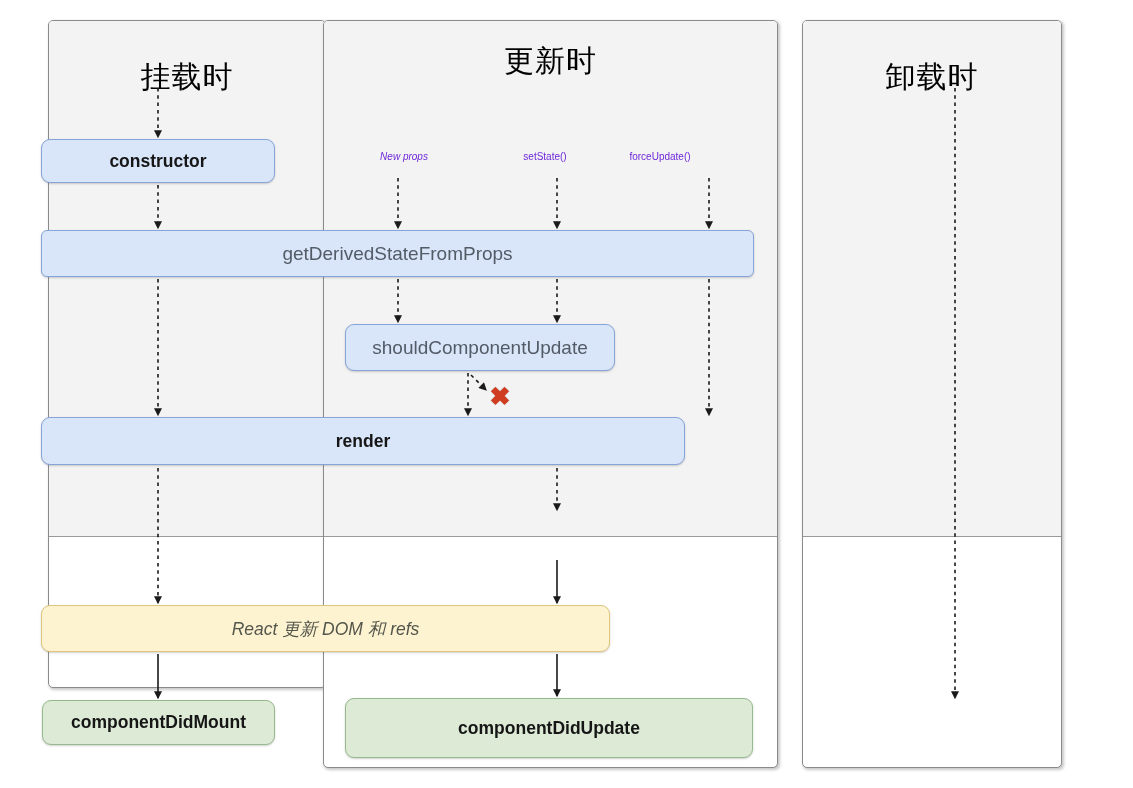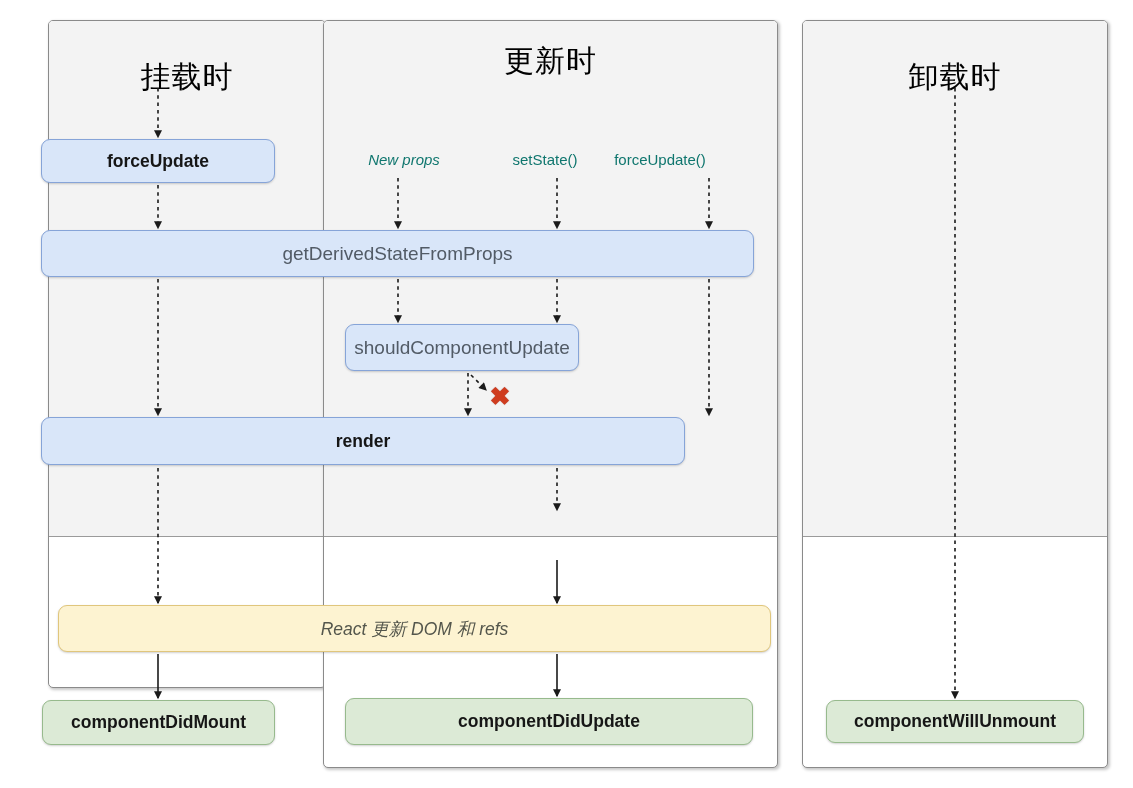"卸载时" div.panel { width: 306px -> 260px }
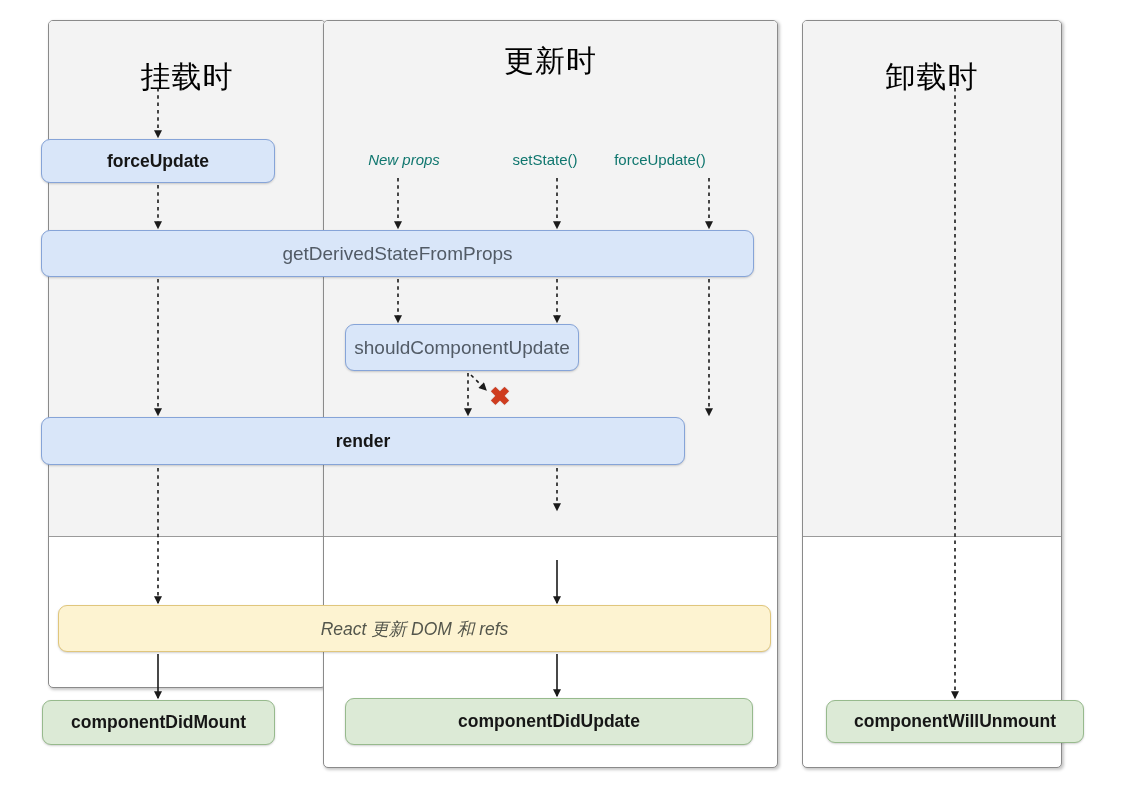"forceUpdate" span.lbl { text: forceUpdate -> constructor }
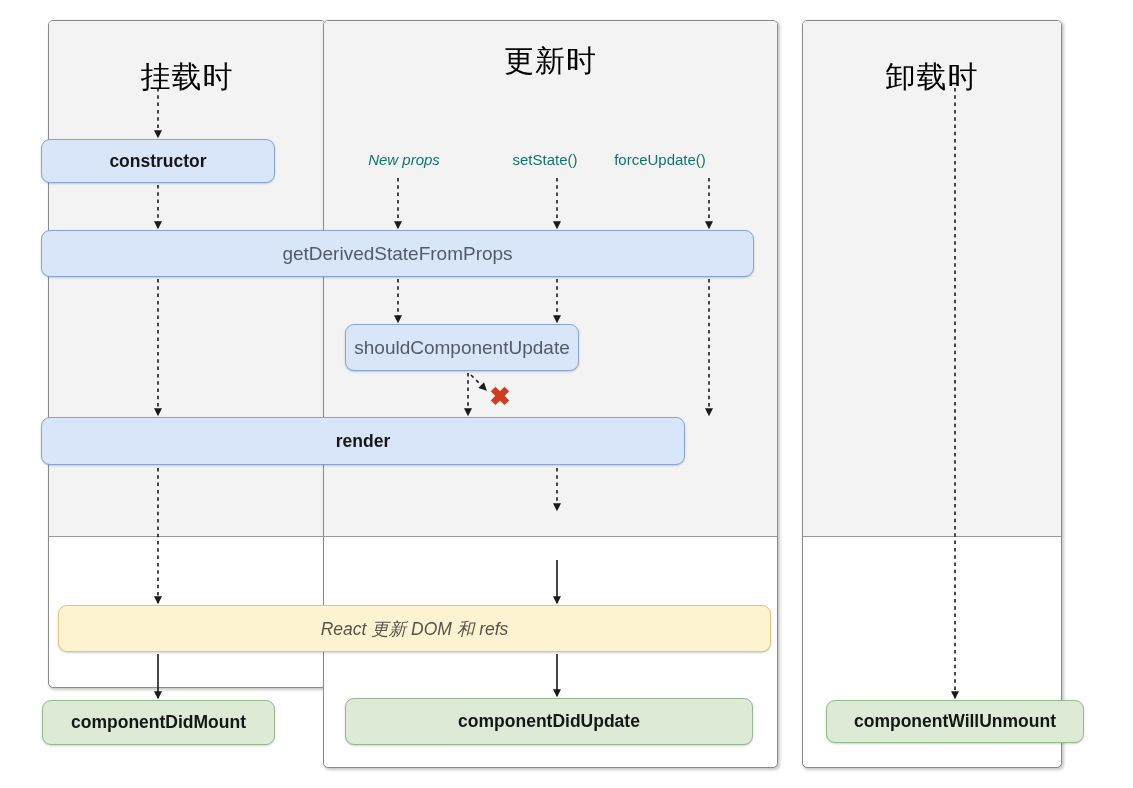"New props" .trigger { color: #0f766e -> #6d28d9; font-size: 15px -> 10px }
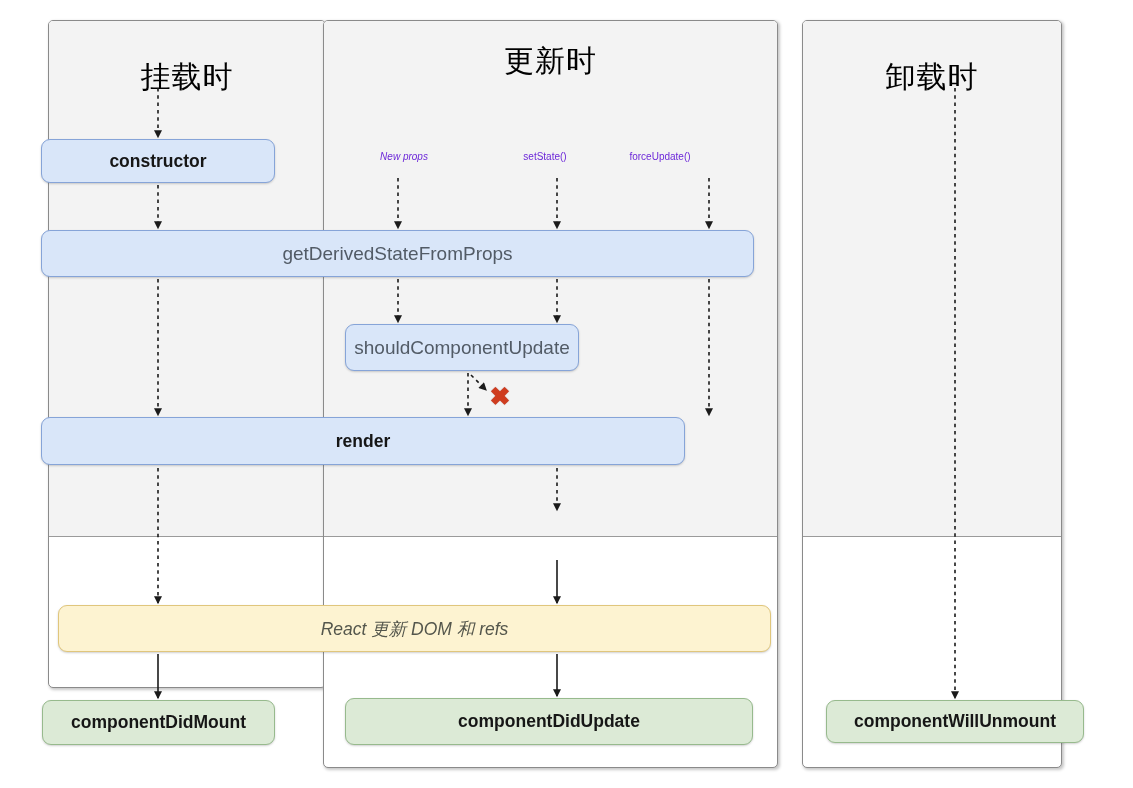"getDerivedStateFromProps" div.node { border-radius: none -> 6px }
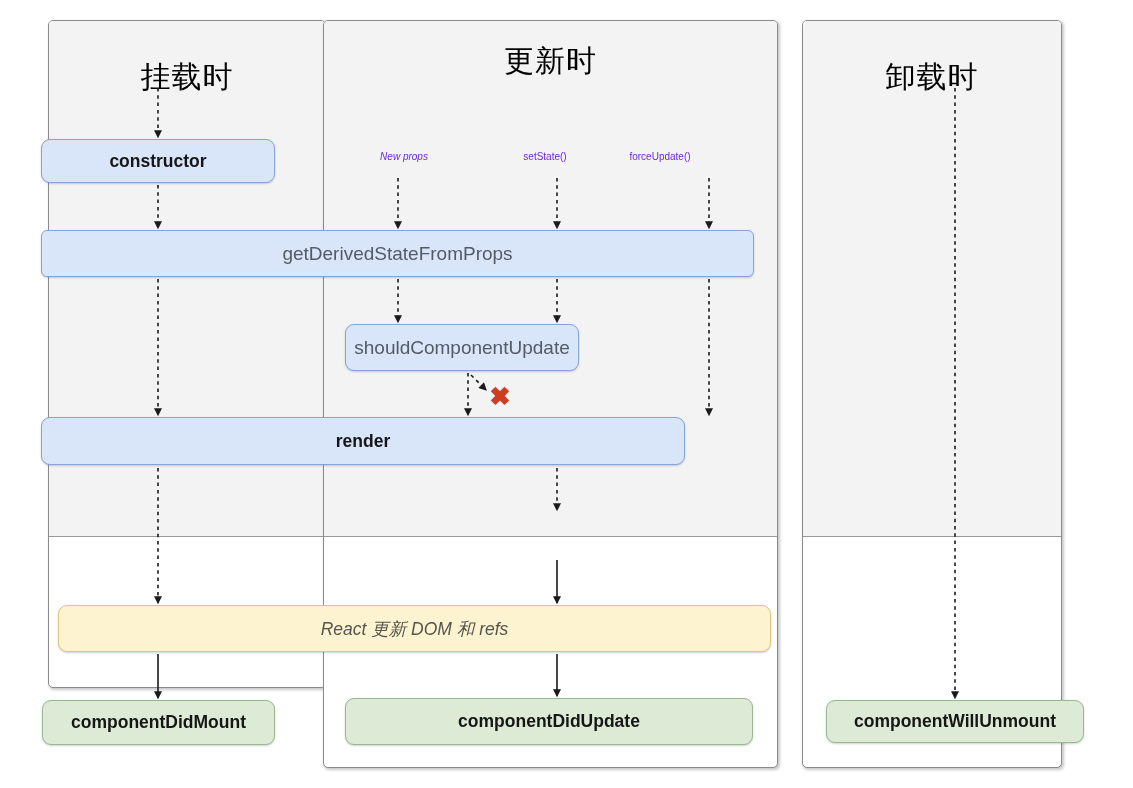"shouldComponentUpdate" div.node { width: 234px -> 270px }
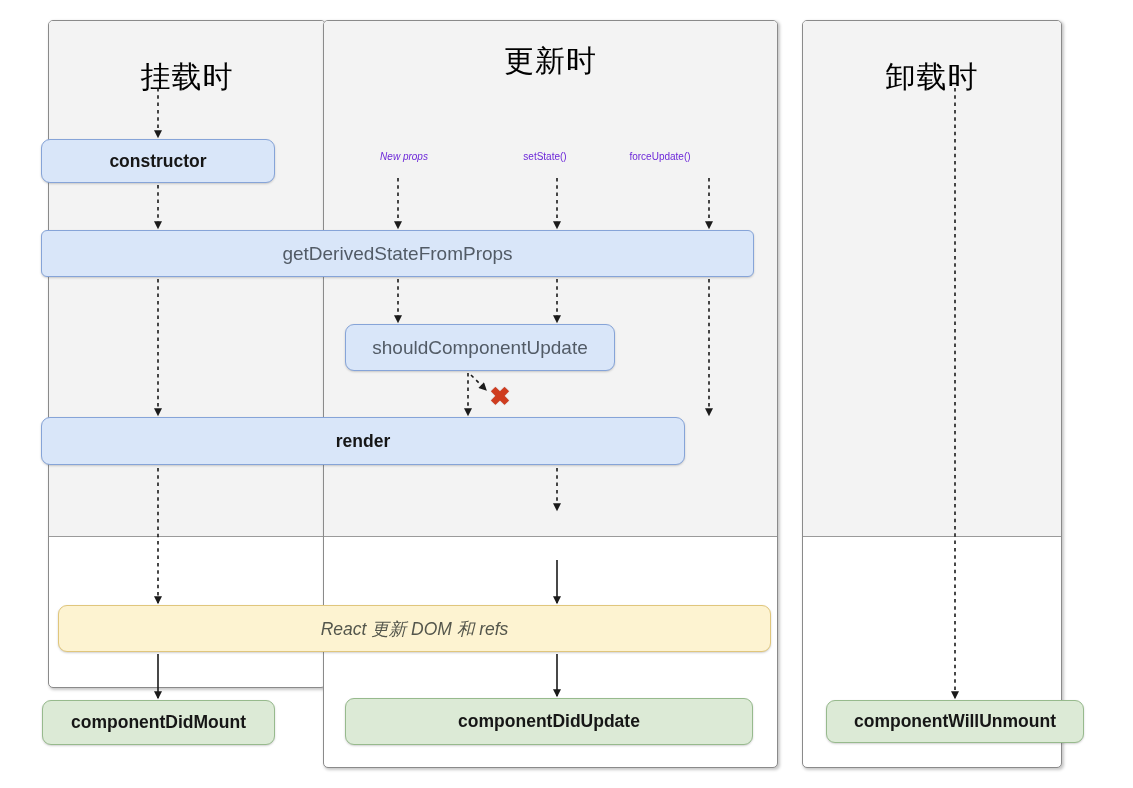"React 更新 DOM 和 refs" div.node { left: 58px -> 41px; width: 713px -> 569px }
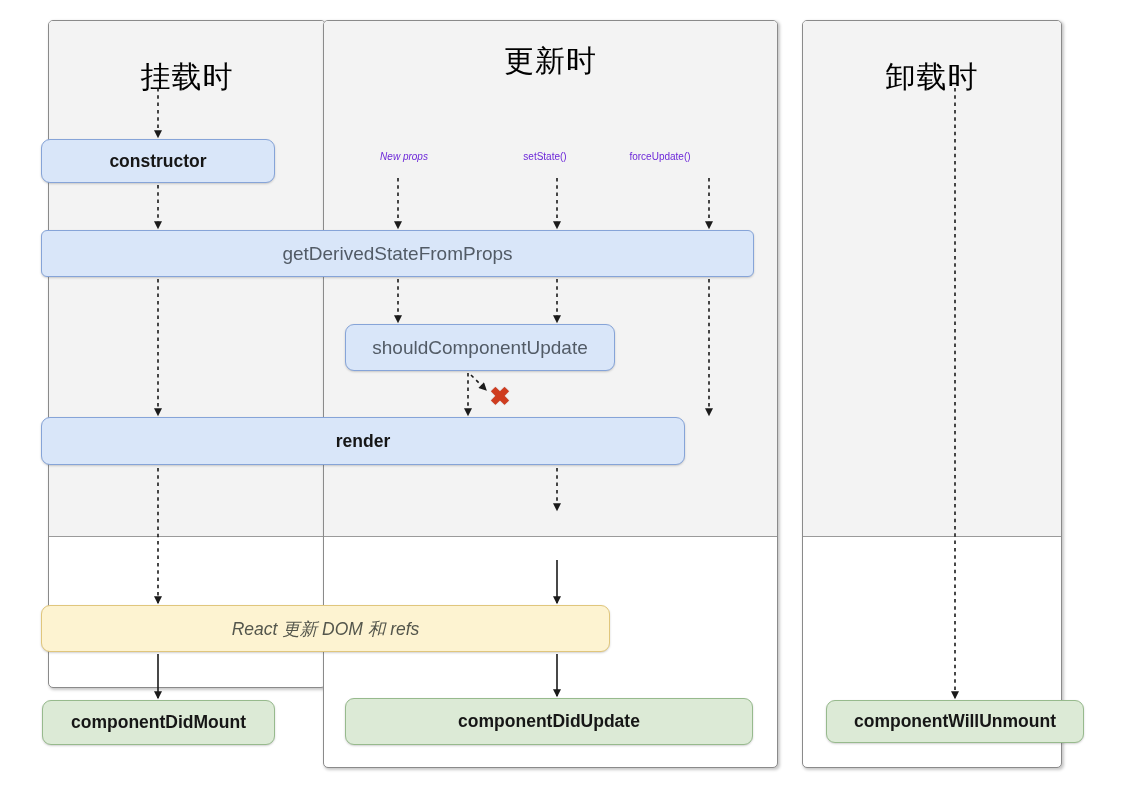"componentDidUpdate" div.node { height: 47px -> 60px }
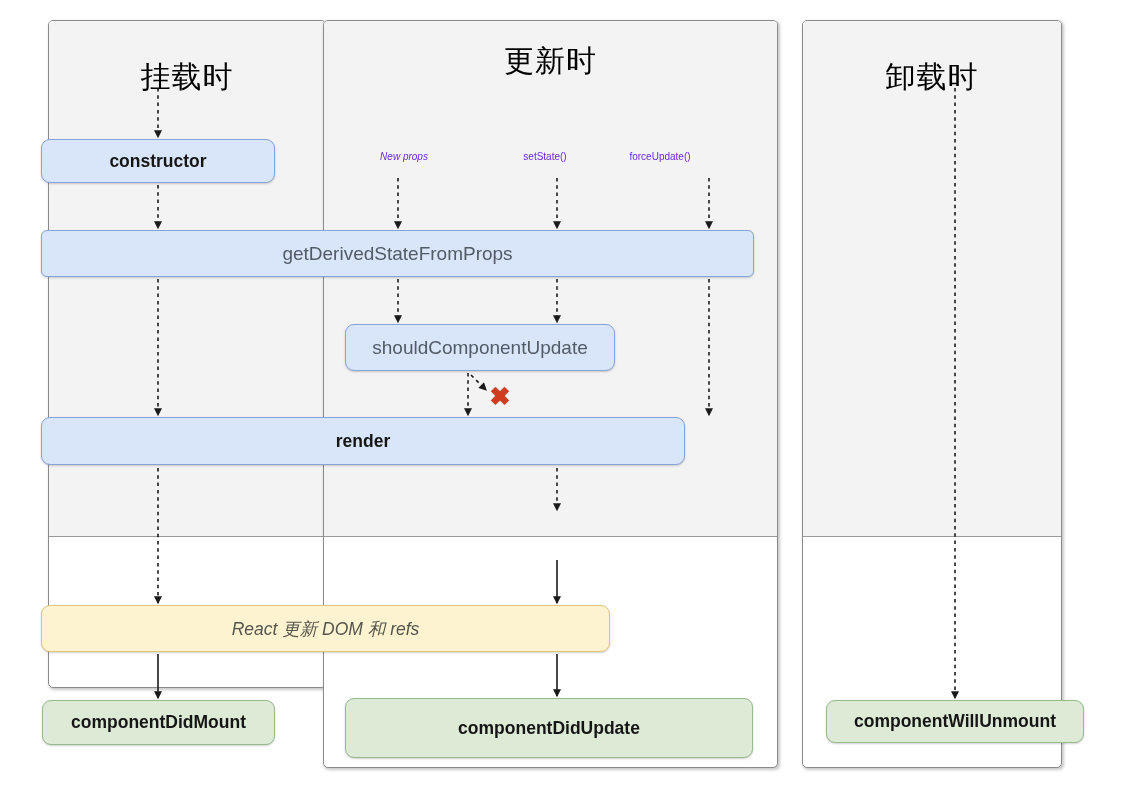"componentWillUnmount" div.node { html: <div> <span>componentWillUnmount</span> </div> -> none }
